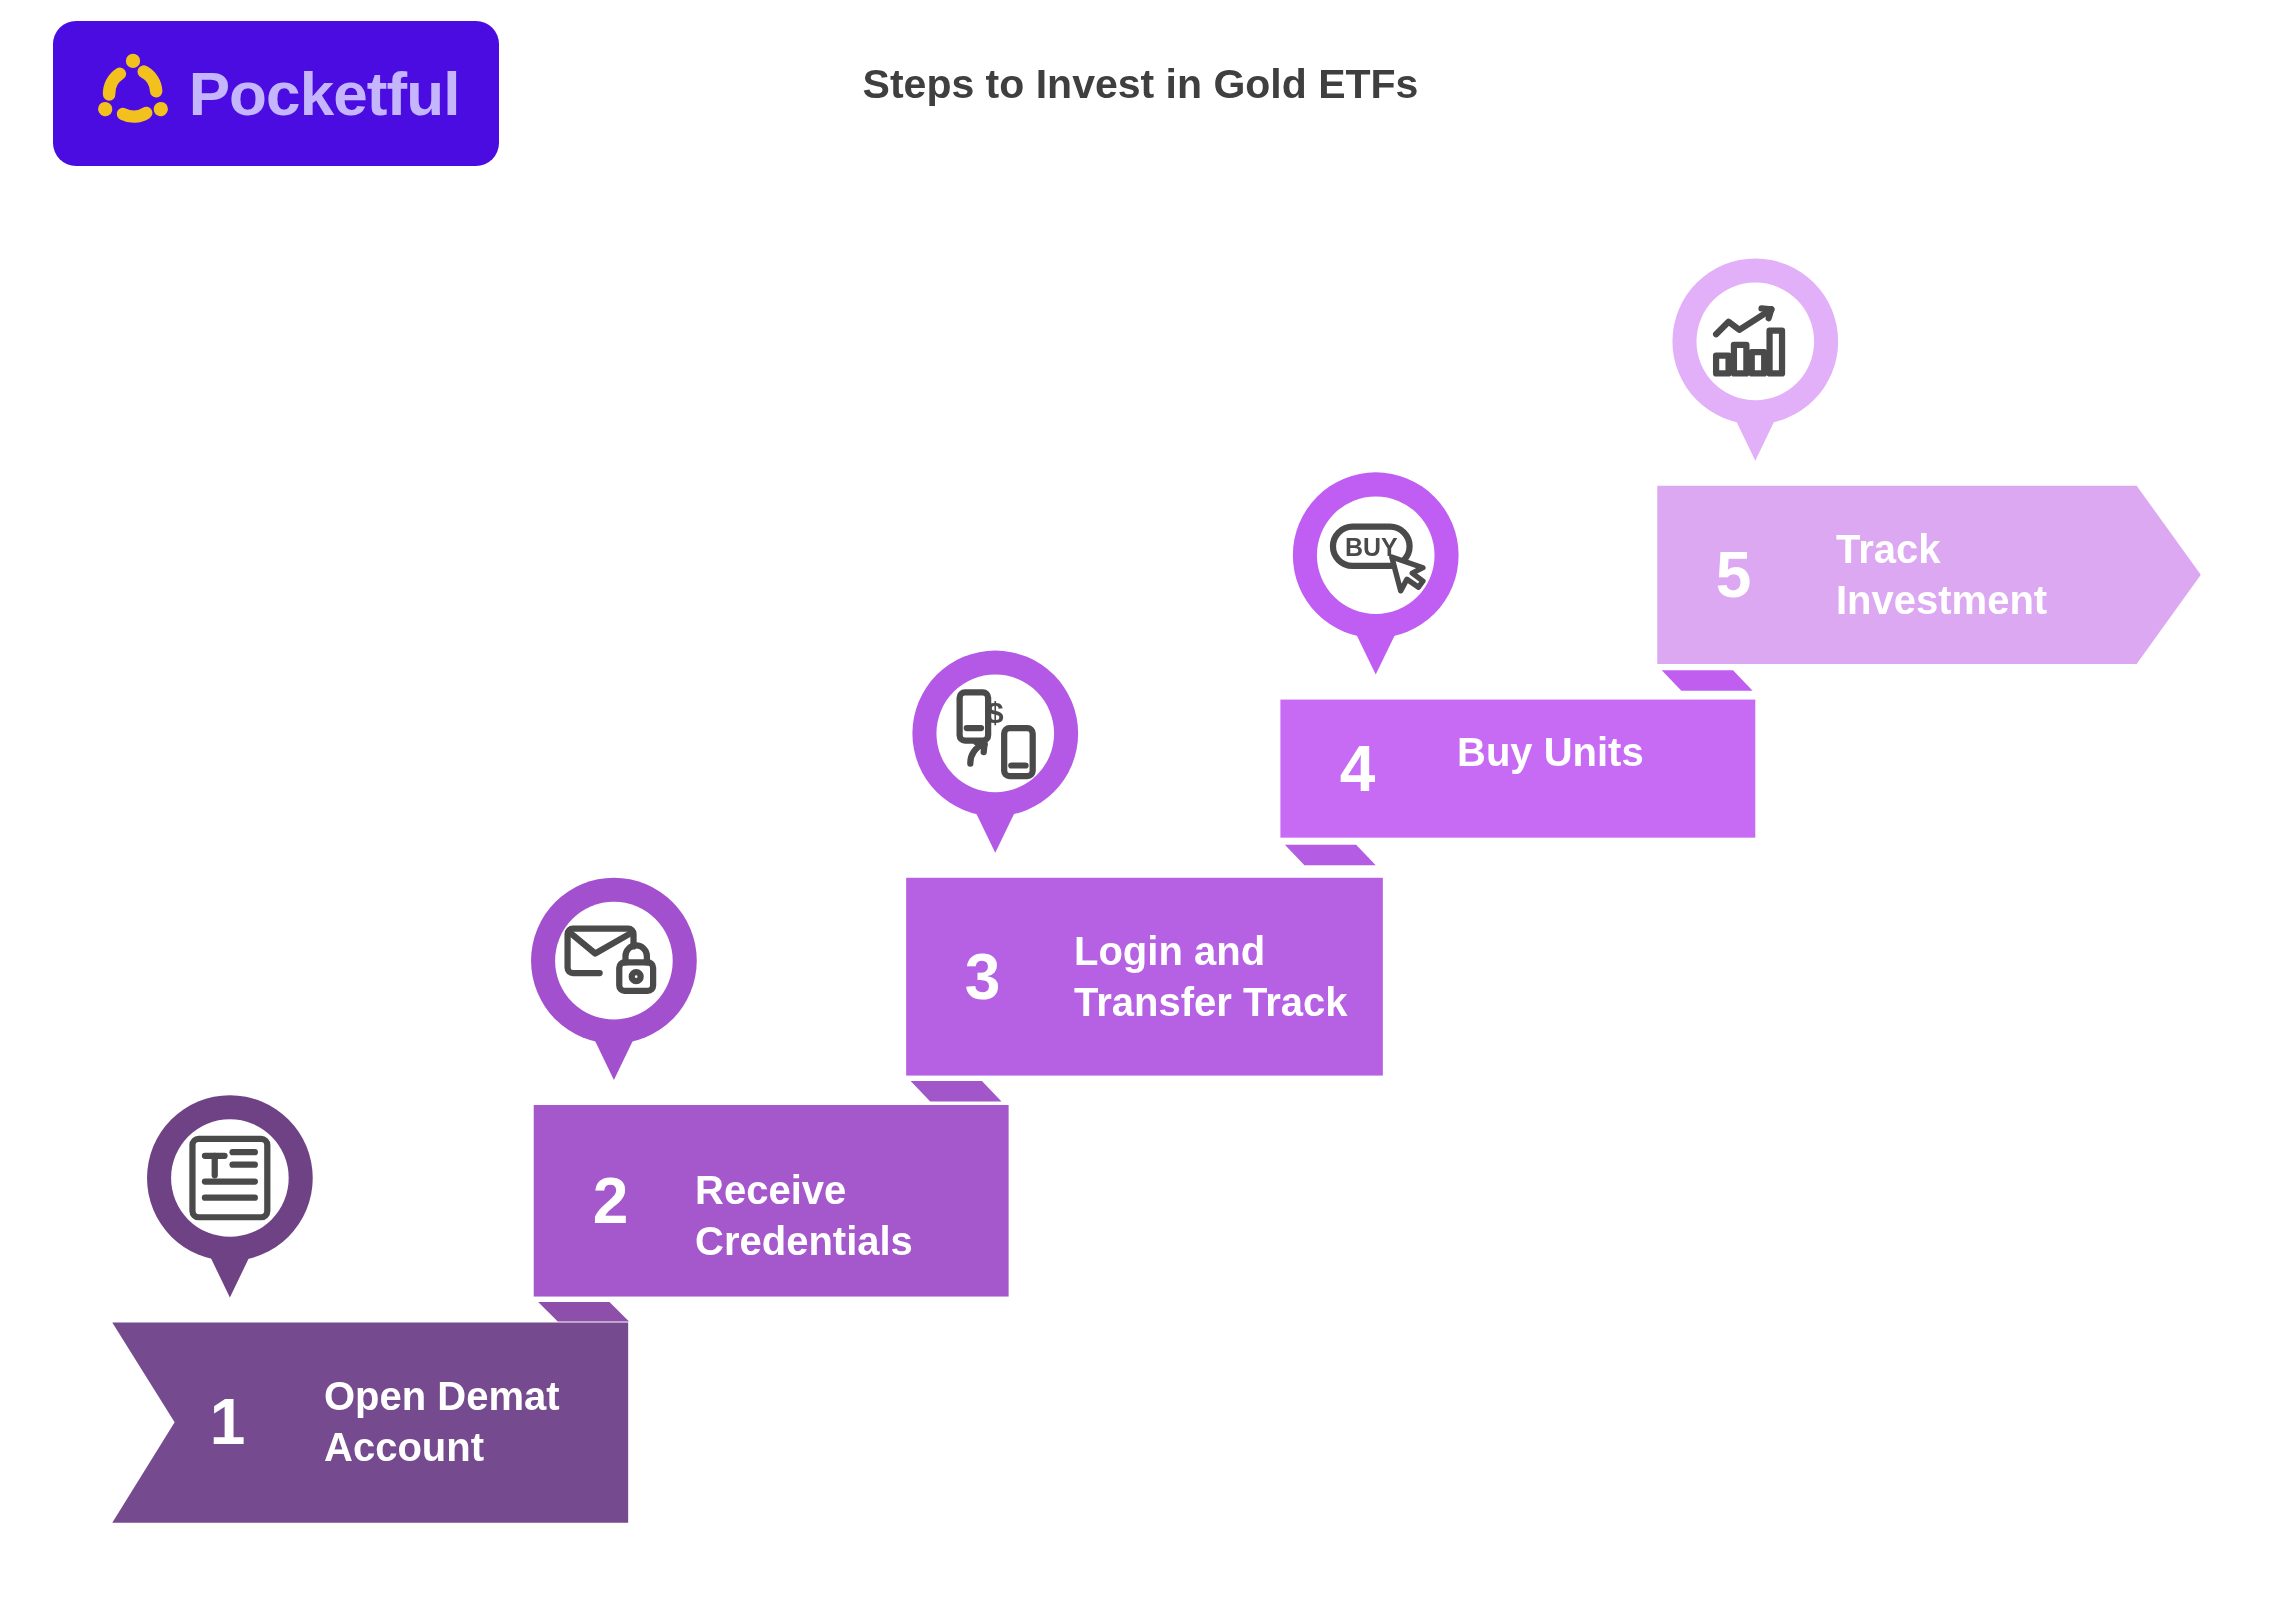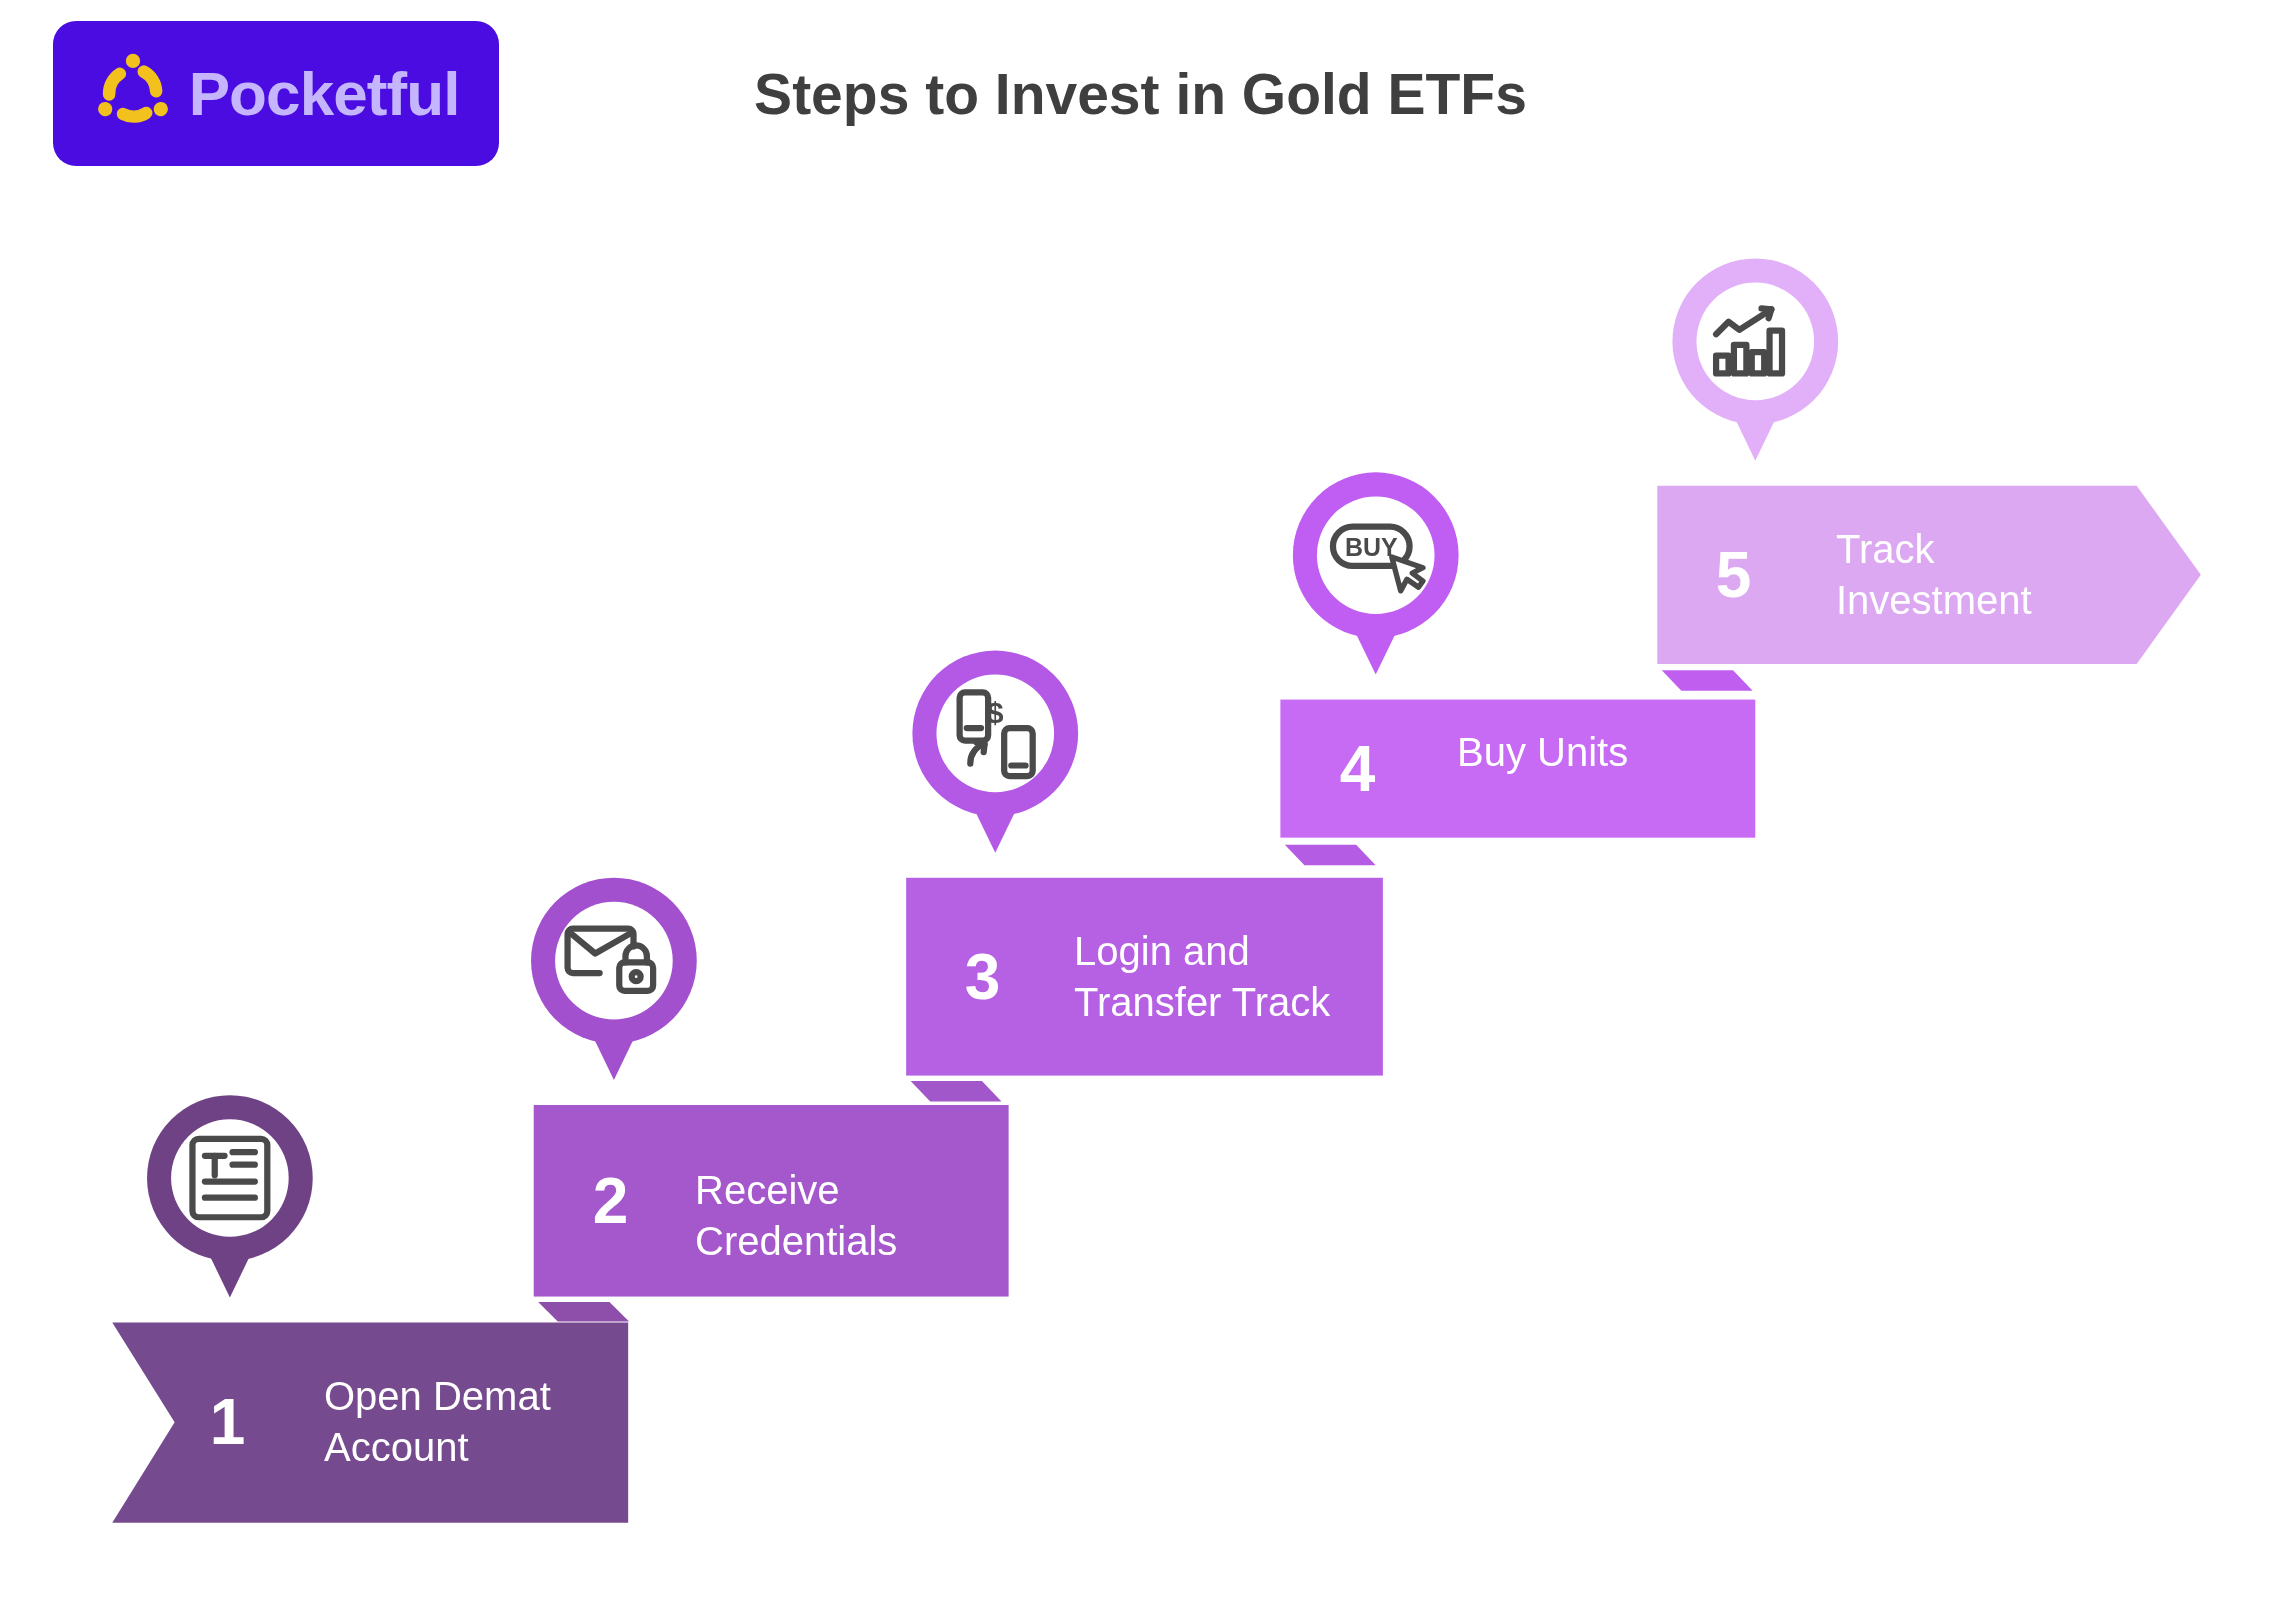"Steps to Invest in Gold" .title { font-size: 57px -> 41px }
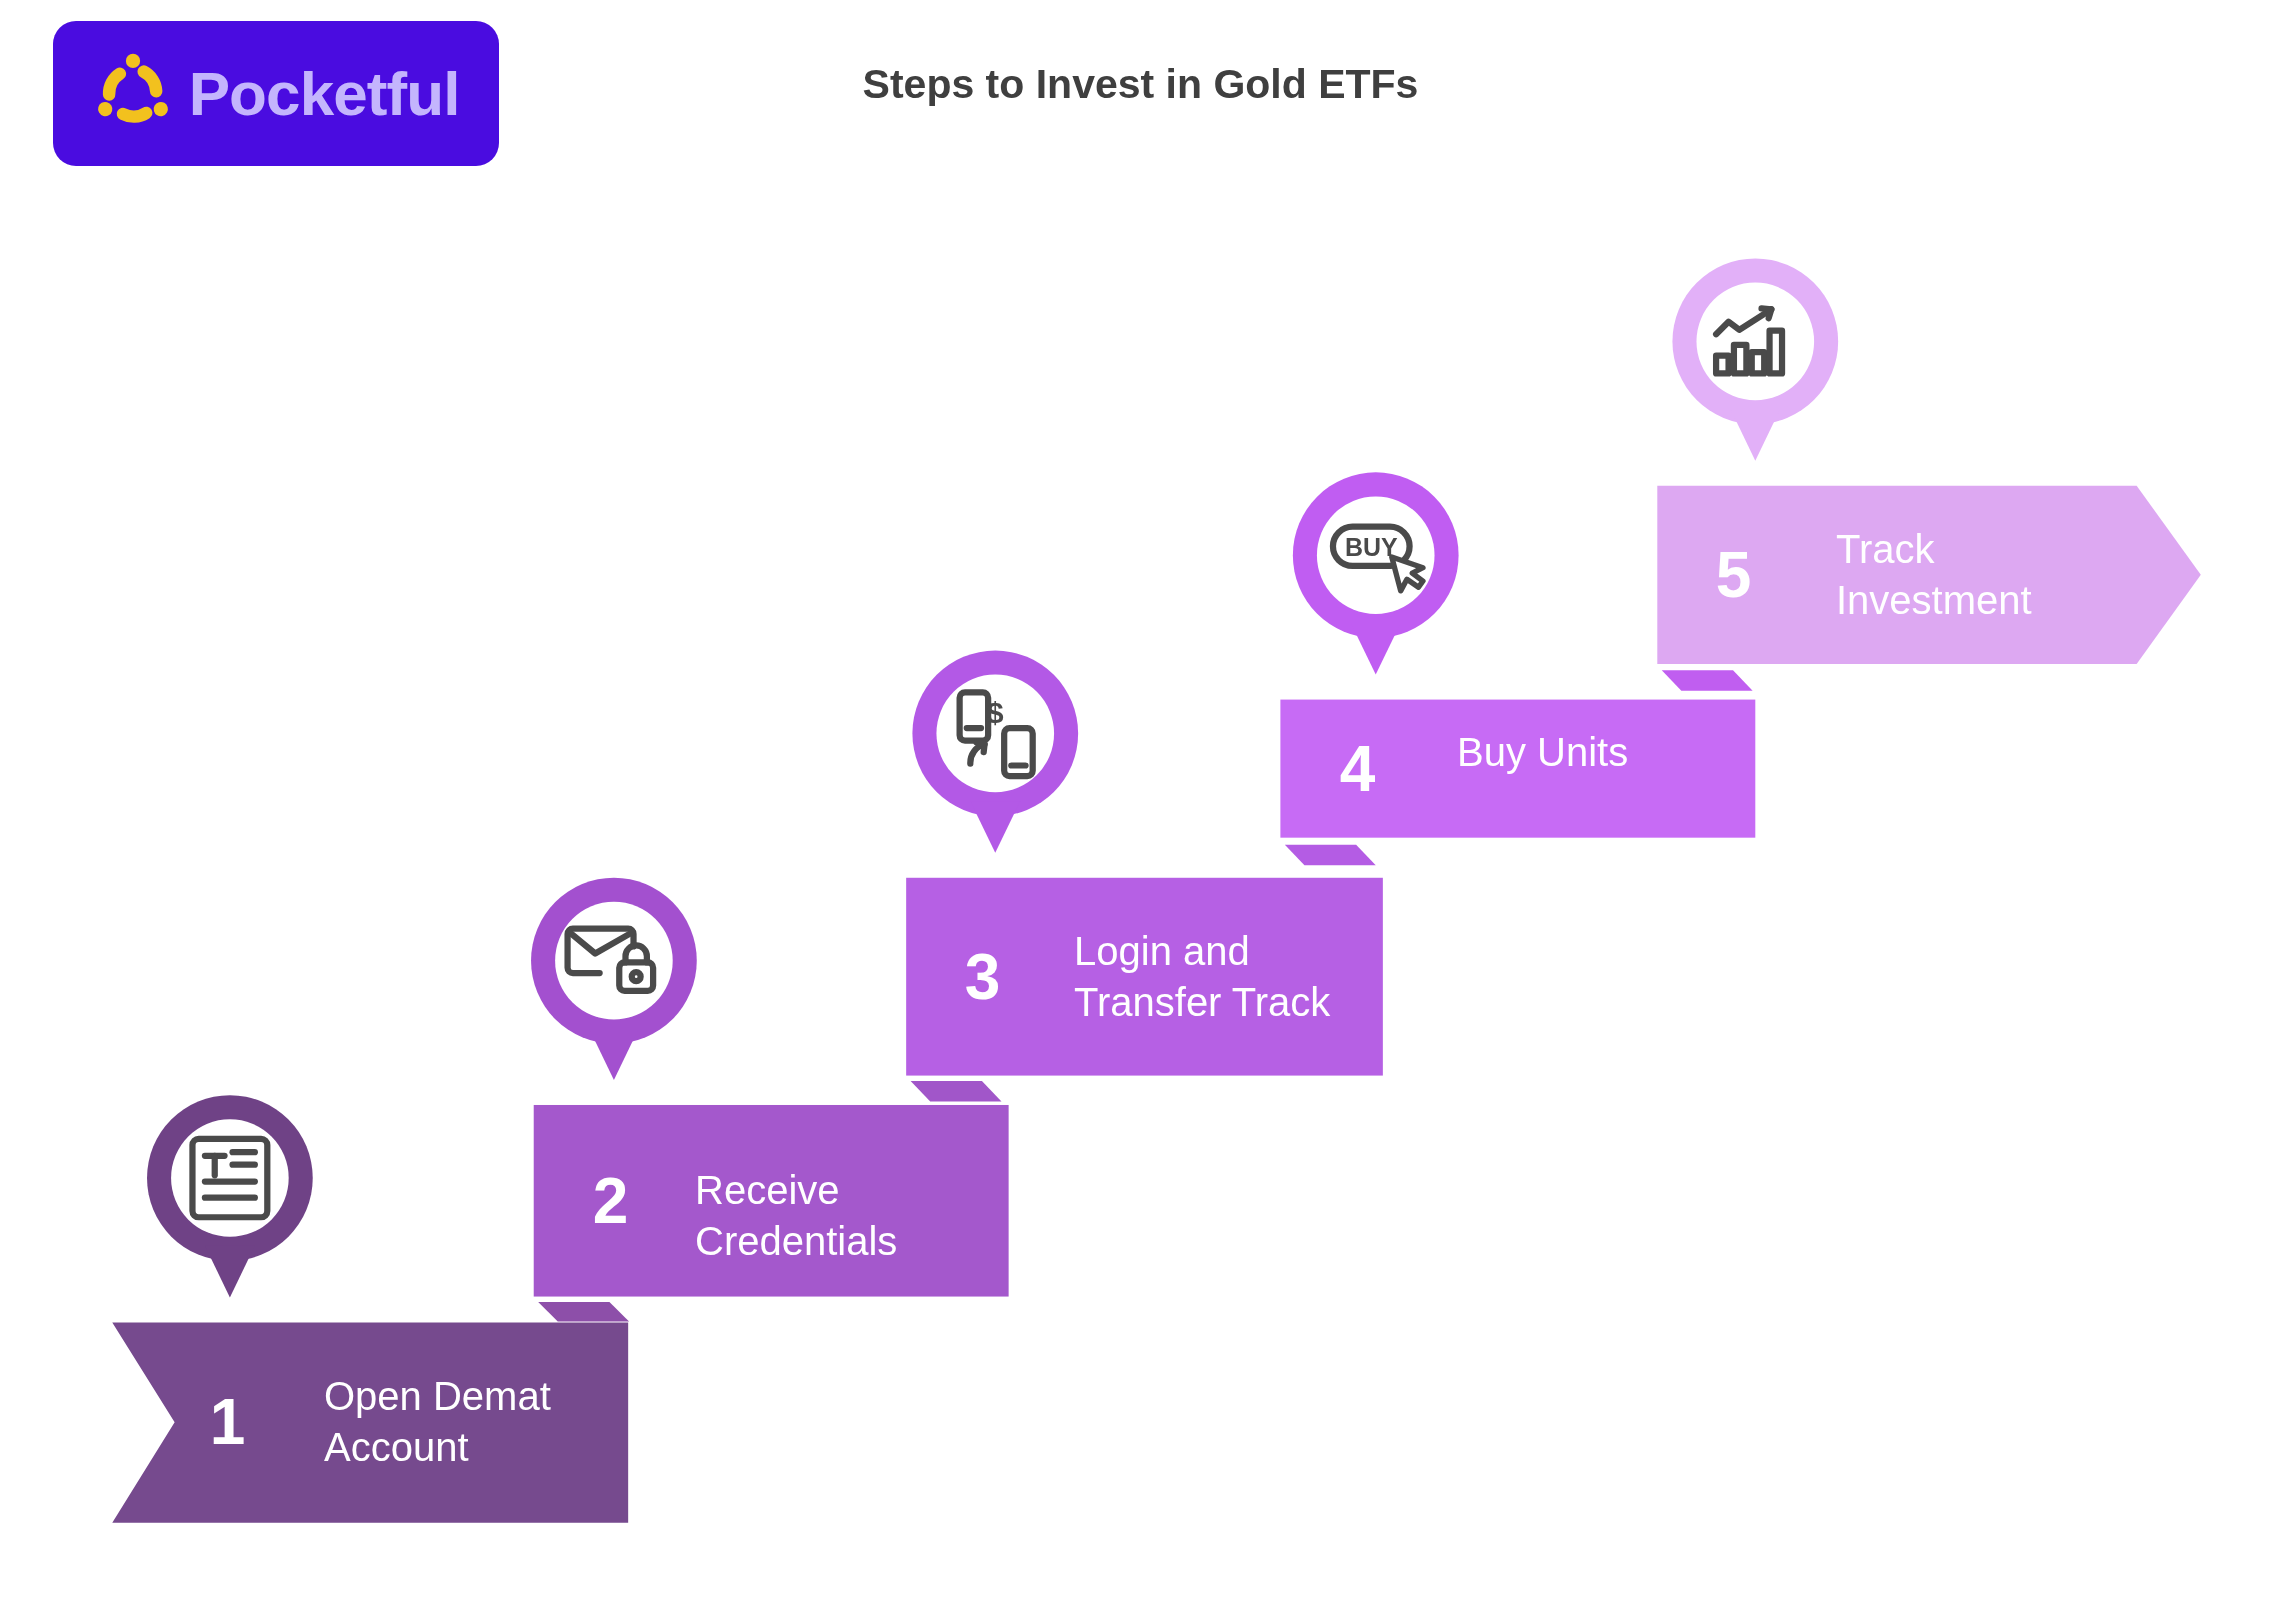"Track" .label { font-weight: normal -> bold }
